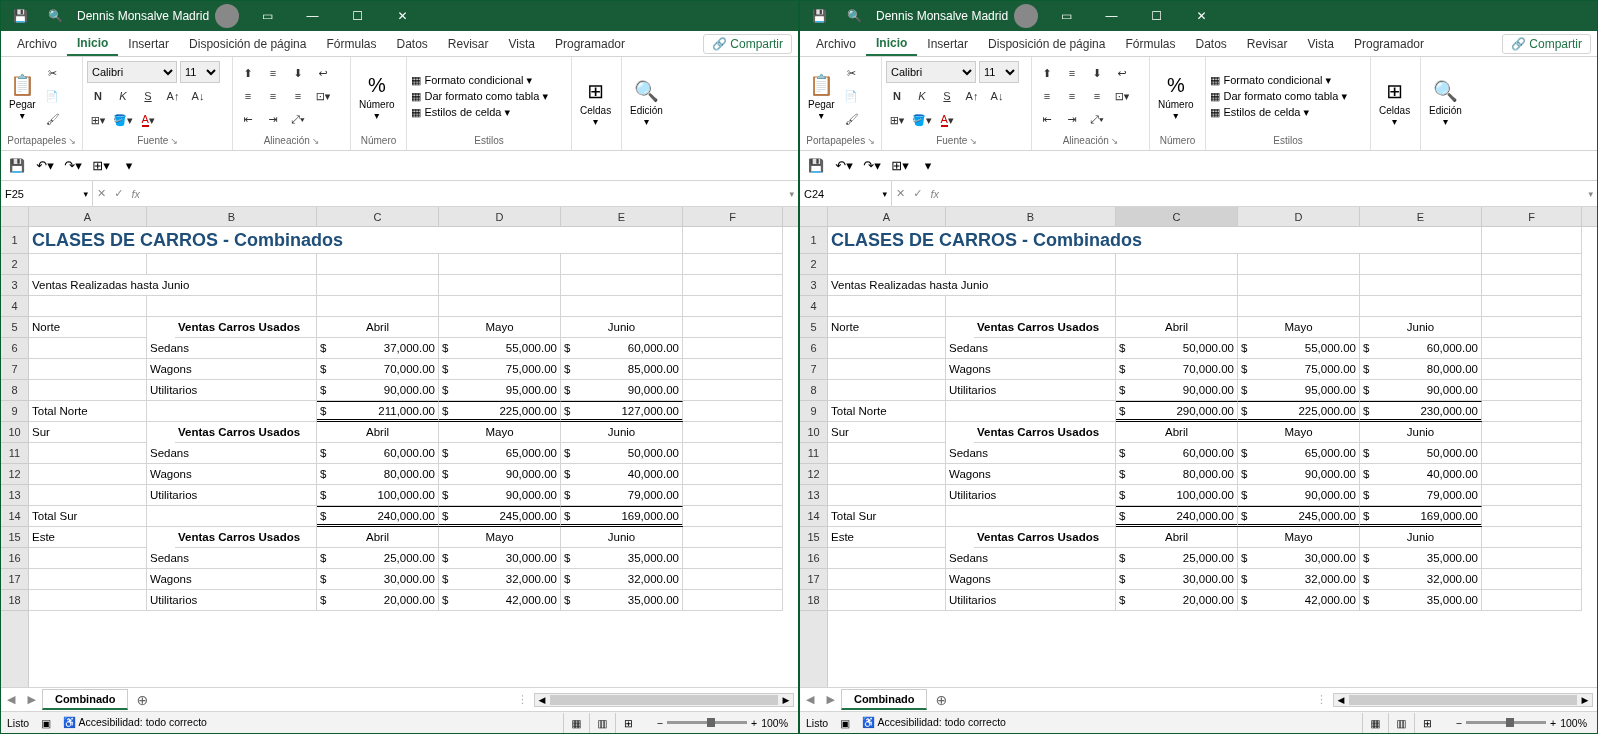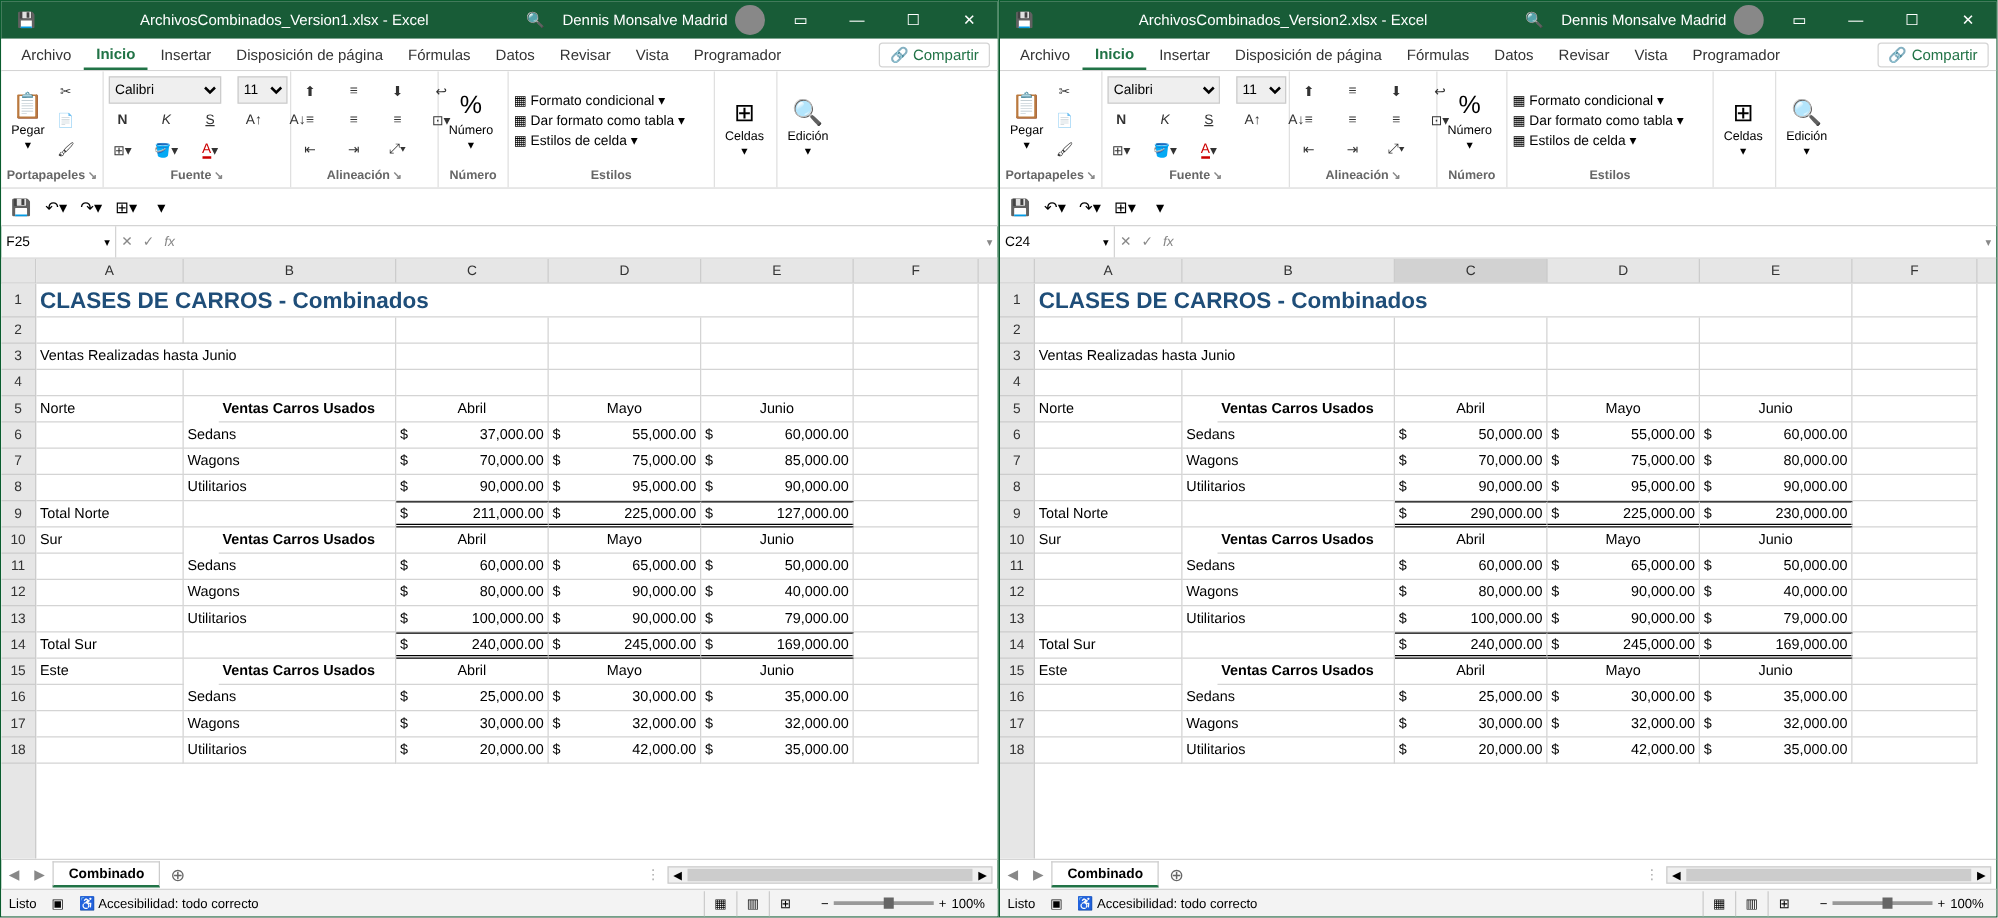"ArchivosCombinados_Version1.xlsx - Excel" div.title { html: <div>ArchivosCombinados_Version1.xlsx - Excel</div> -> none }
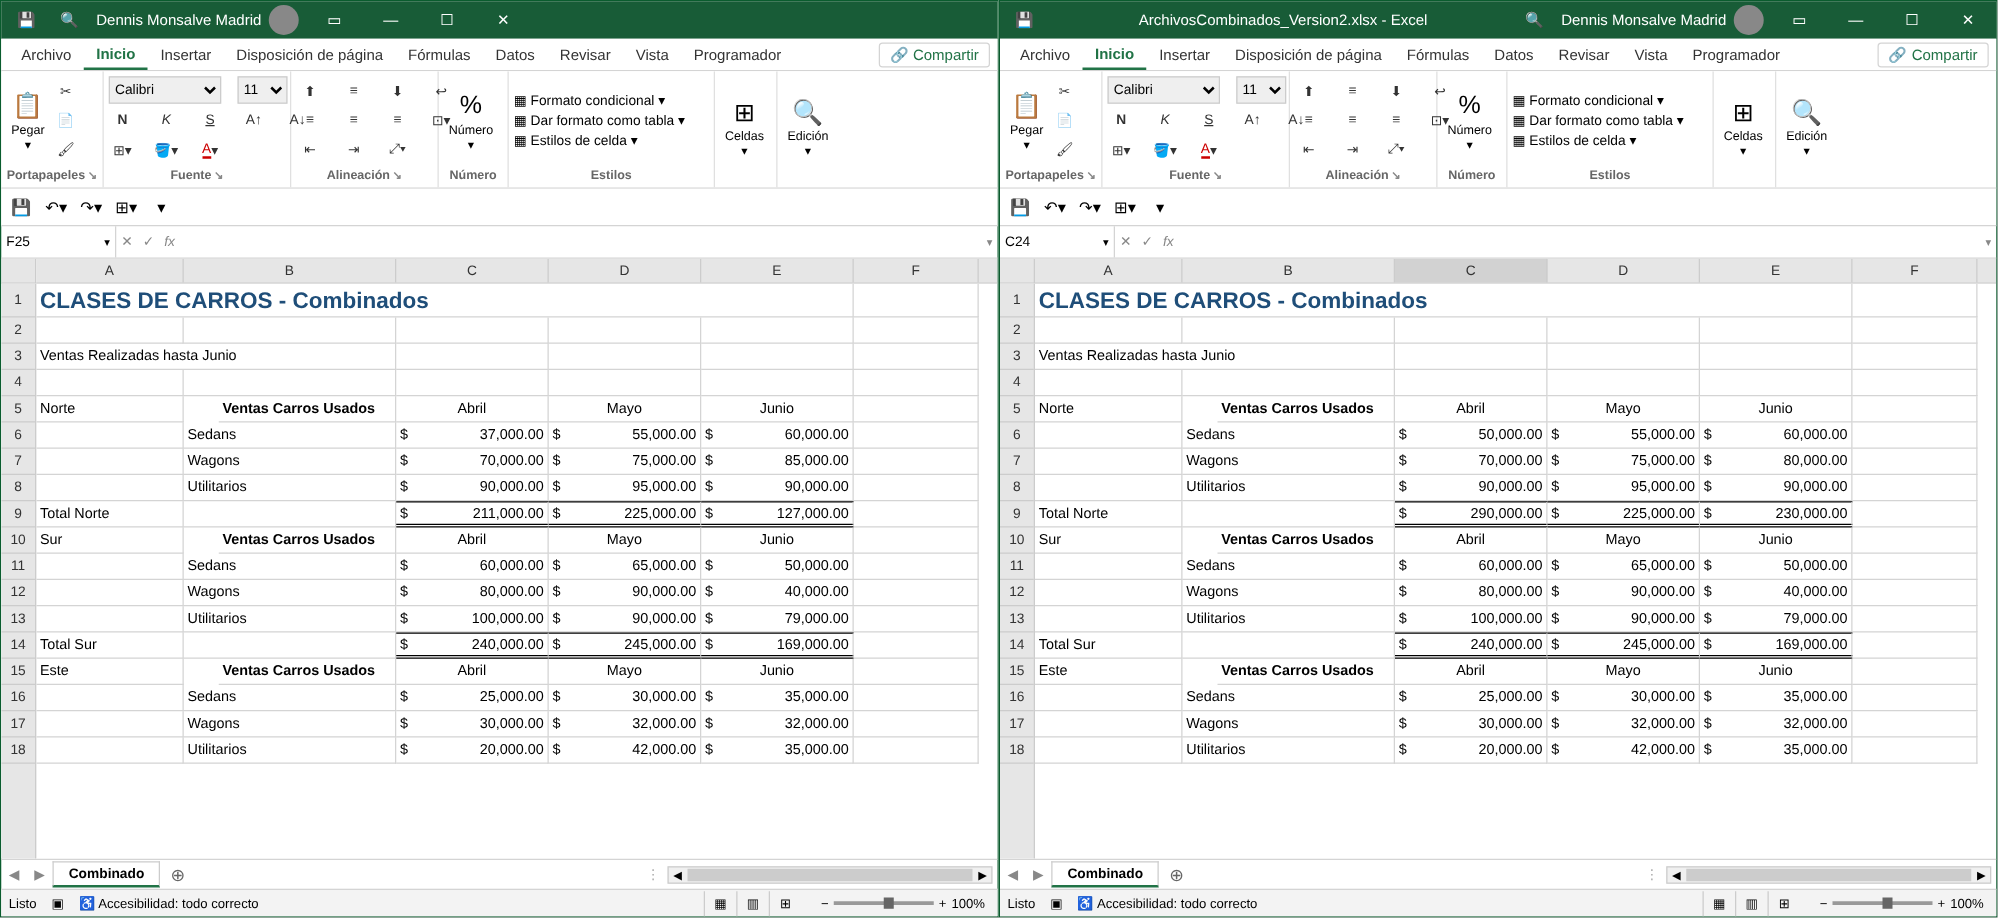"ArchivosCombinados_Version2.xlsx - Excel" div.title { html: <div>ArchivosCombinados_Version2.xlsx - Excel</div> -> none }
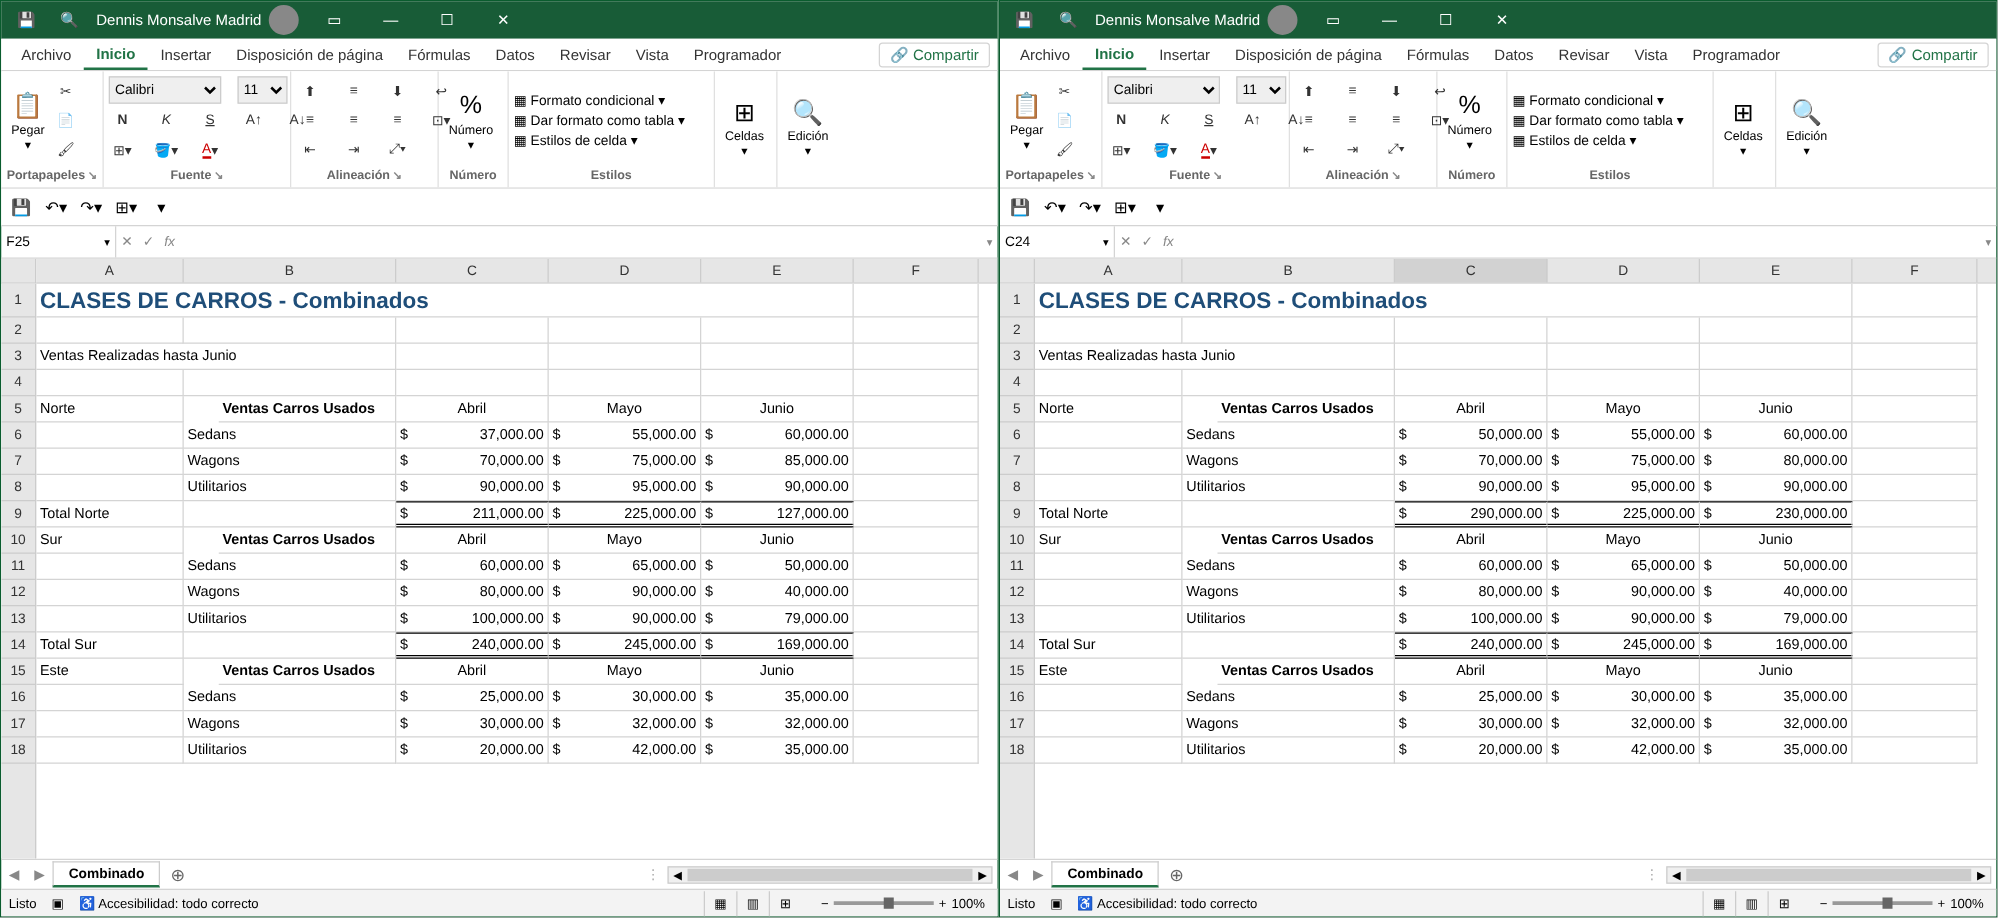"Calibri" .ribbon-row { gap: 13px -> 3px }
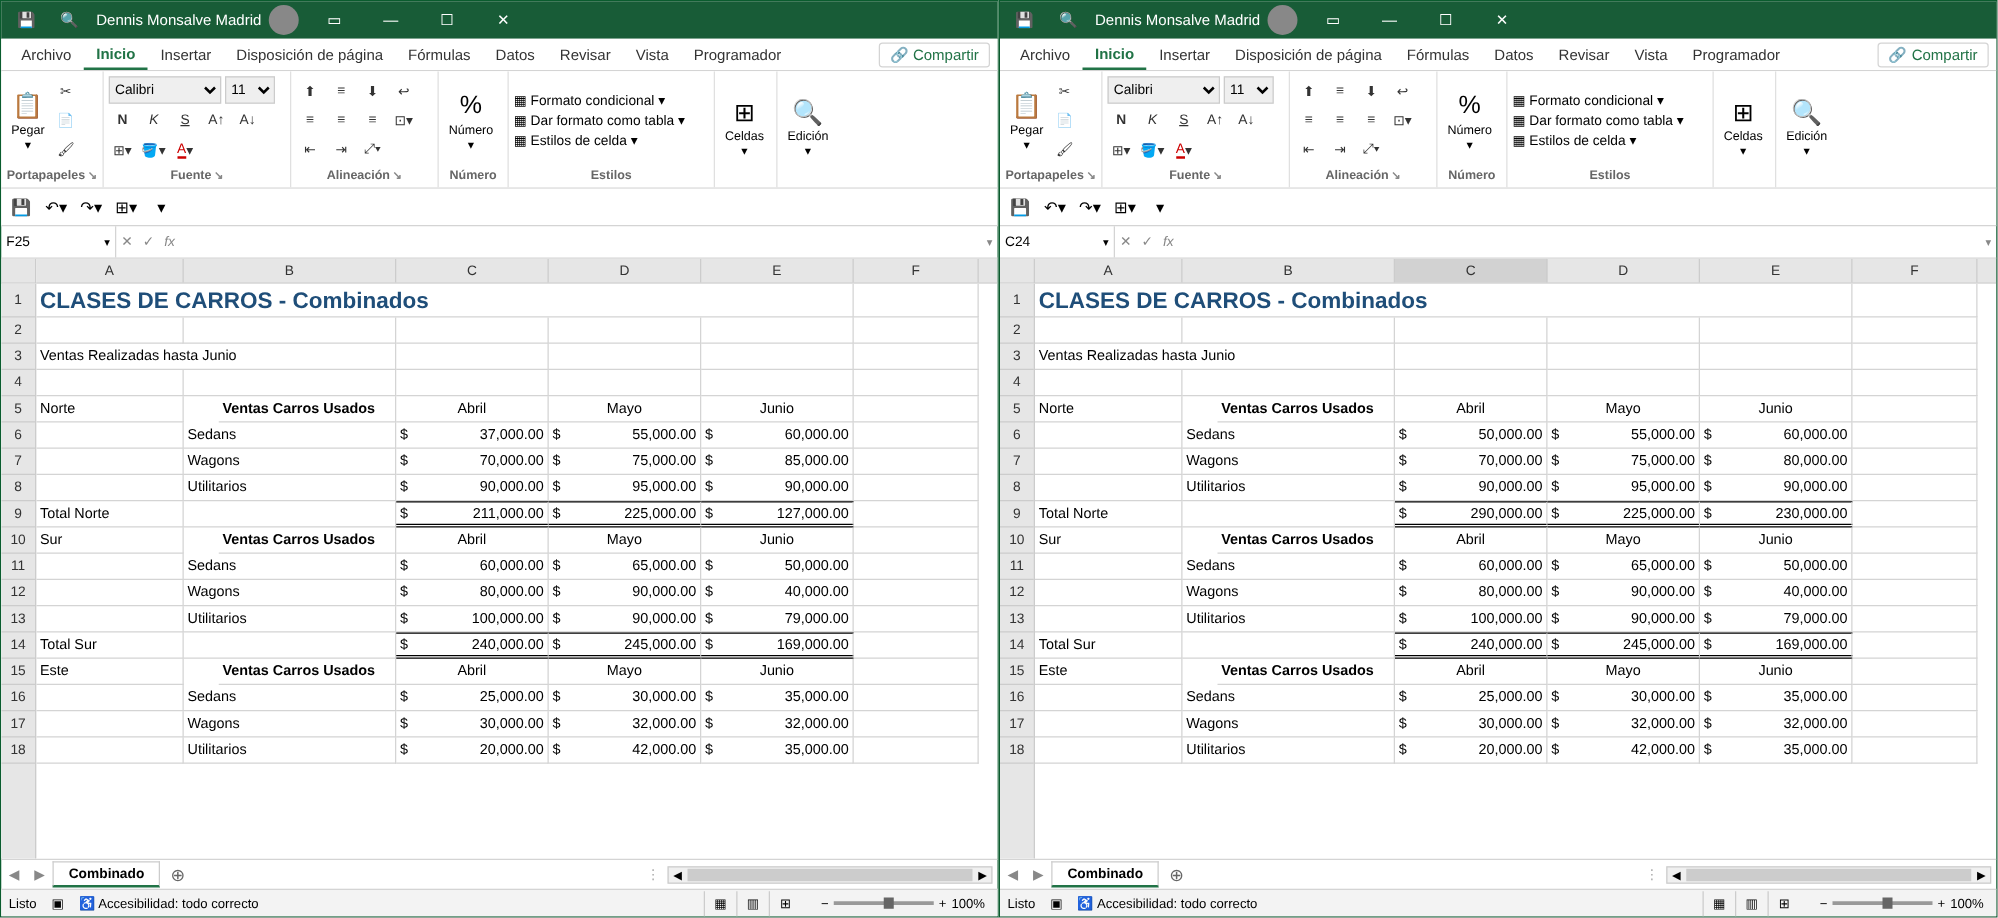"Portapapeles" .ribbon-group-label { align-items: flex-start -> flex-end; font-weight: bold -> none }
